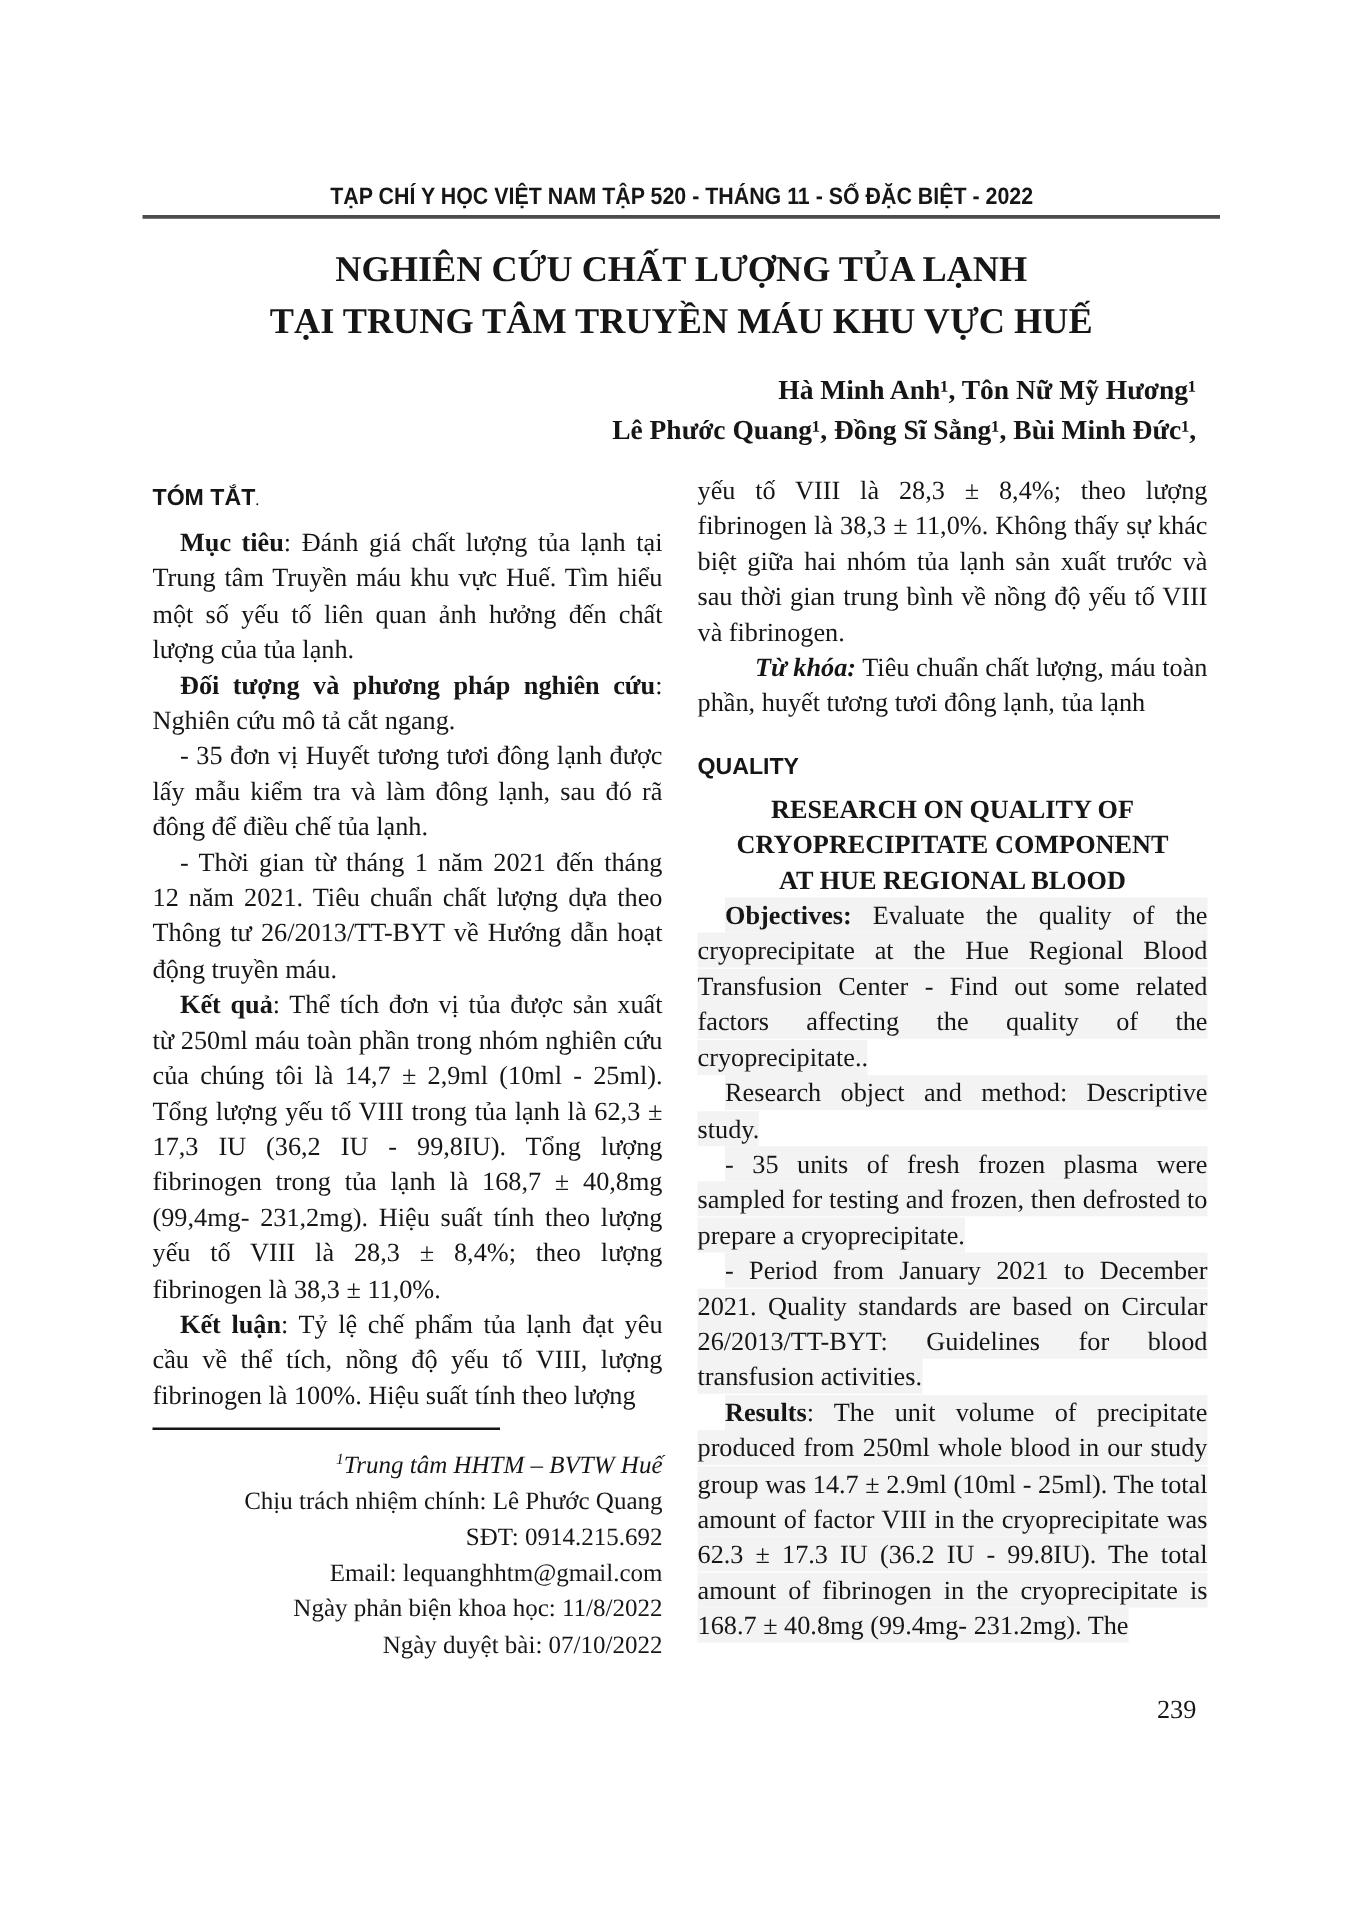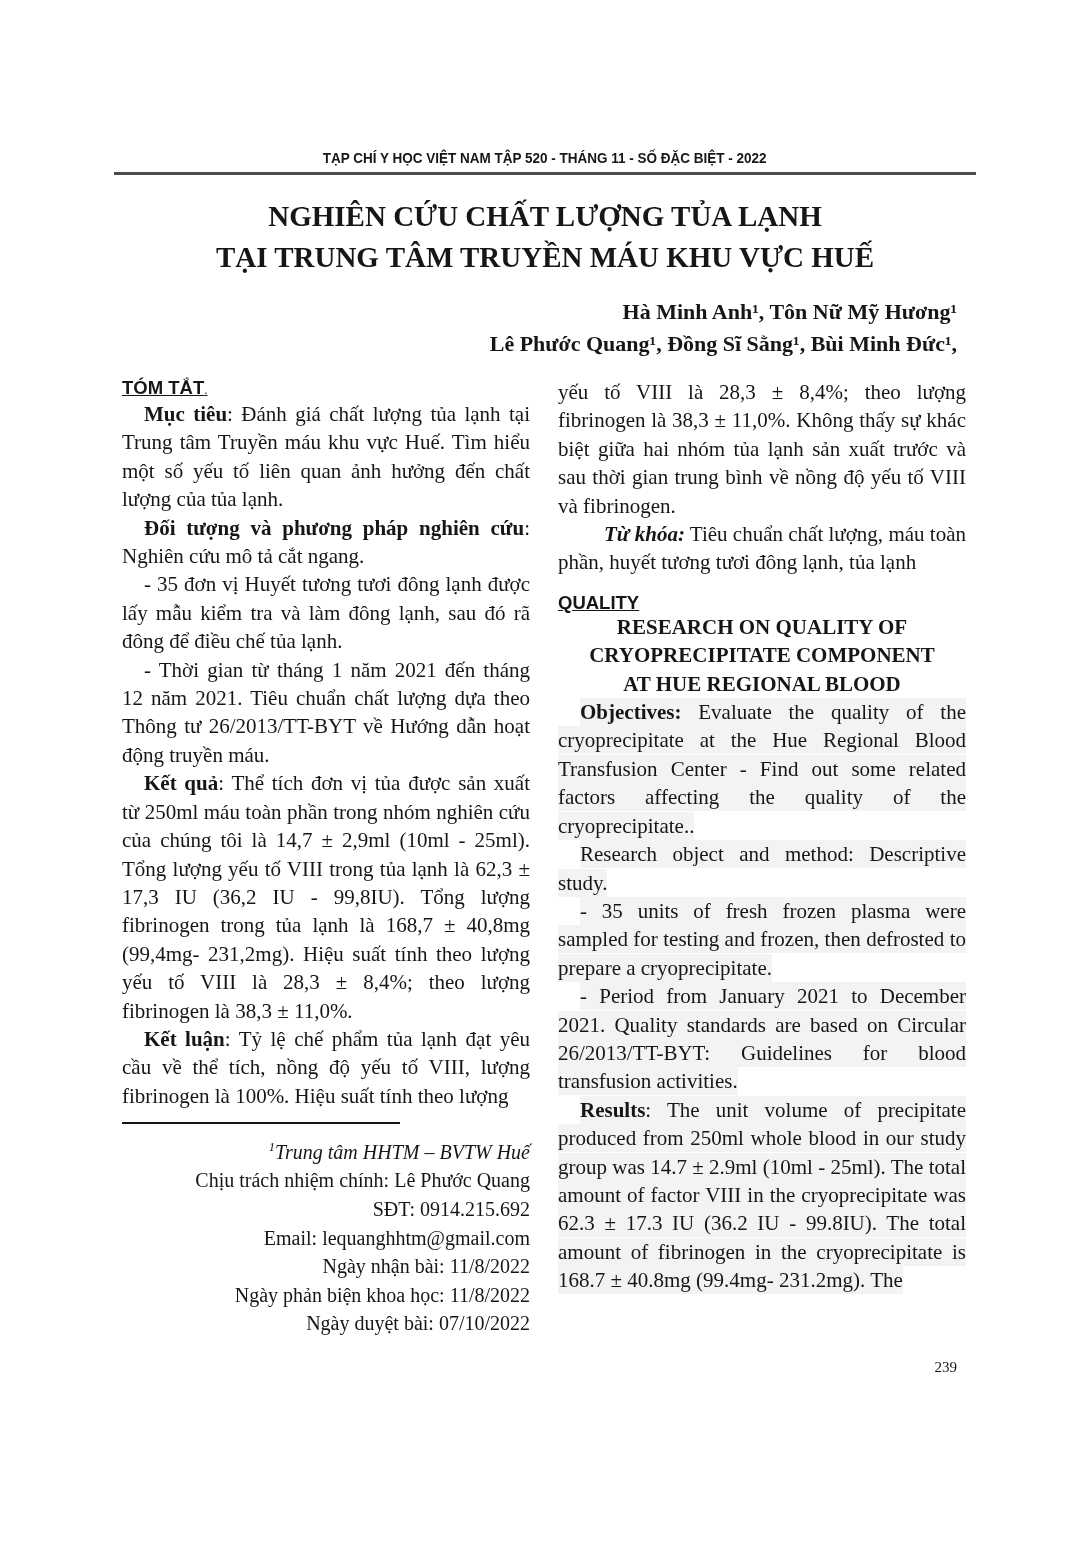"TẠP CHÍ Y HỌC VIỆT" .journal-header { font-size: 15px -> 19px }
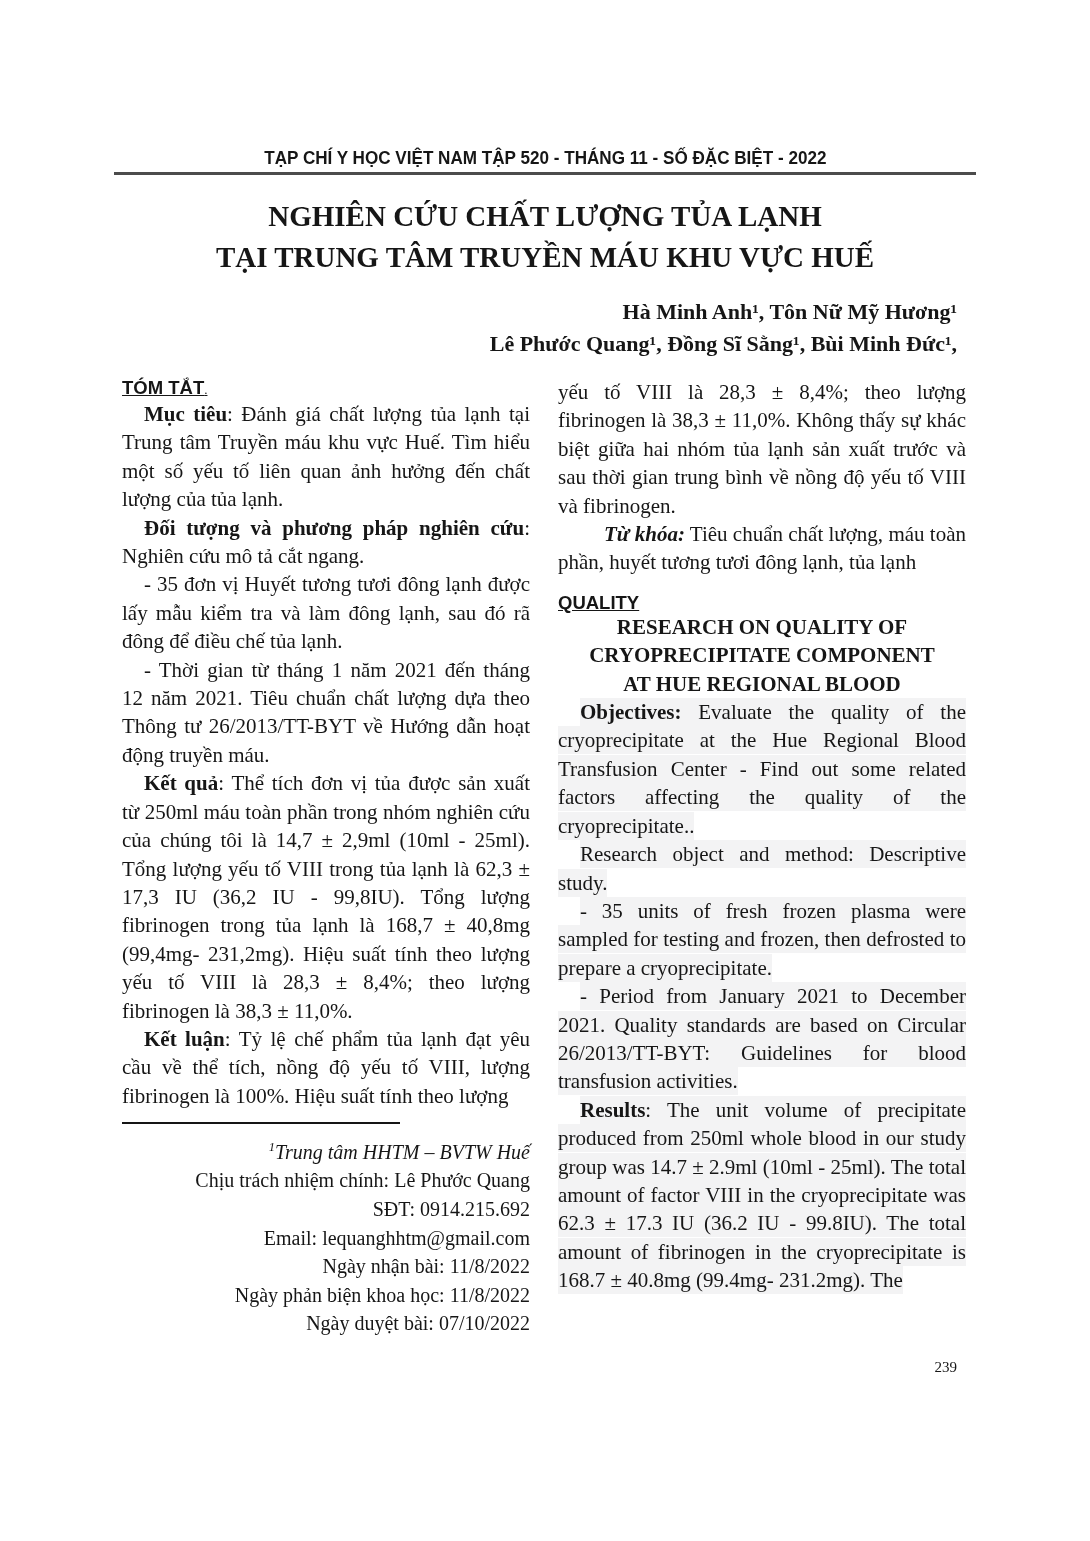"TÓM TẮT." .col-heading { line-height: 20px -> 40px; text-decoration: underline -> none }
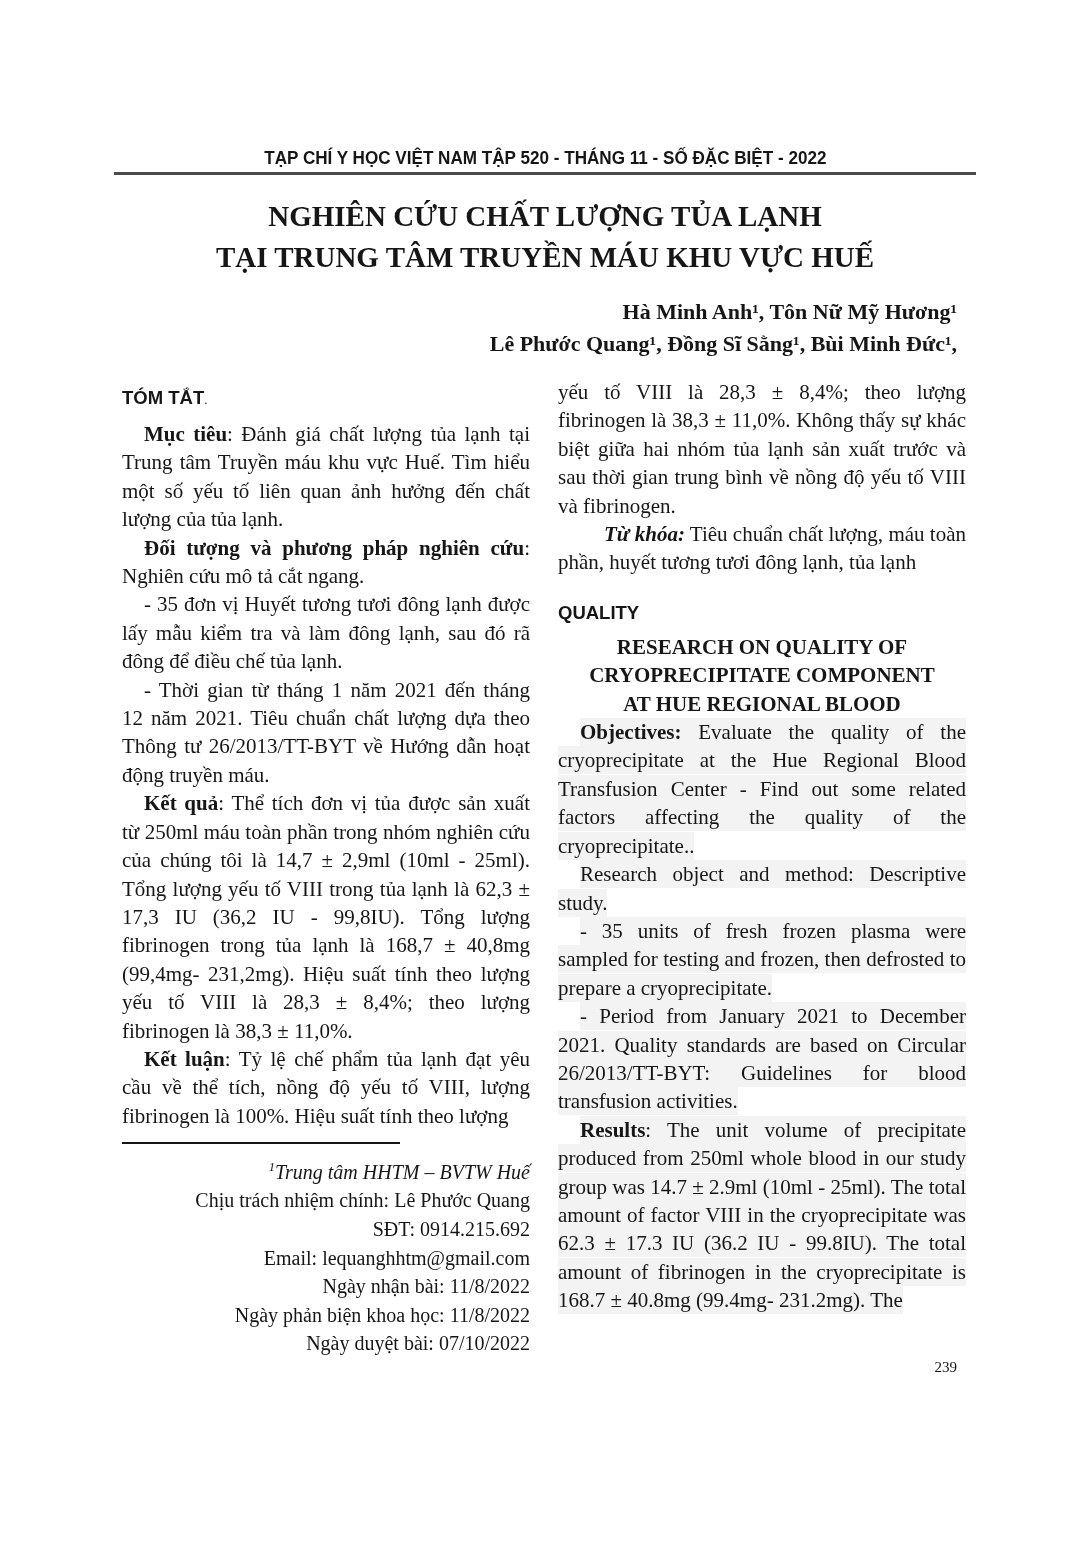"Ngày nhận bài: 11/8/2022" p { html: <p>Ngày nhận bài: 11/8/2022</p> -> none }
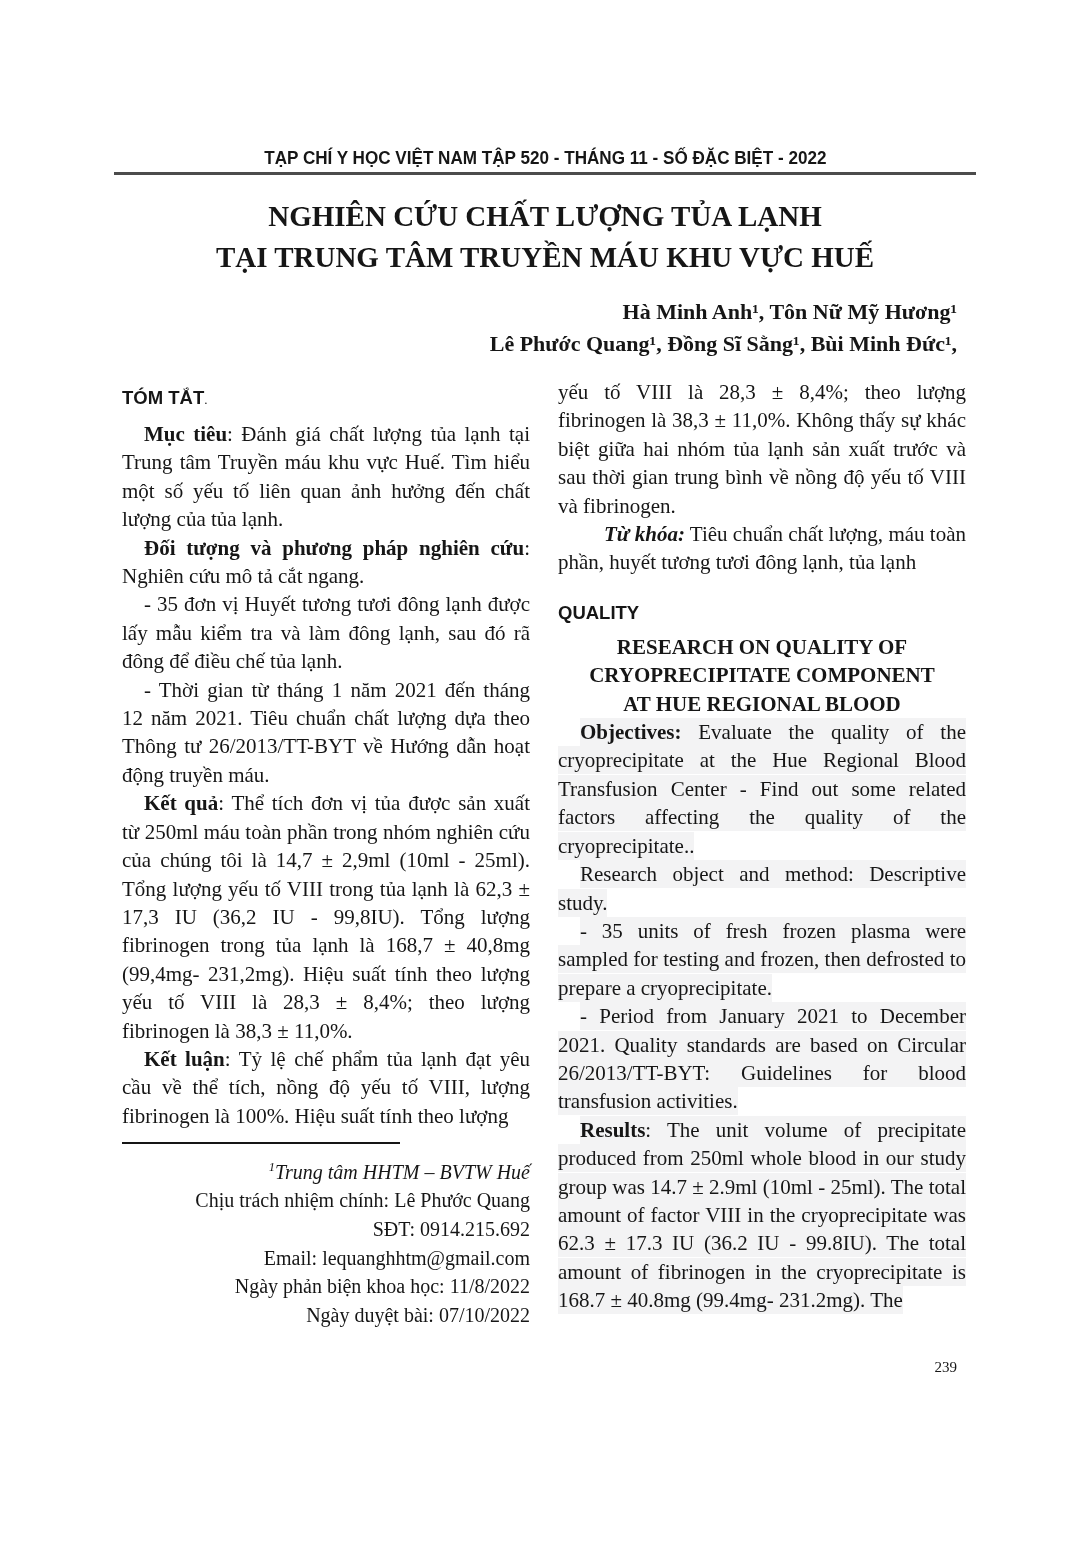"239" .page-number { font-size: 15px -> 21px }
